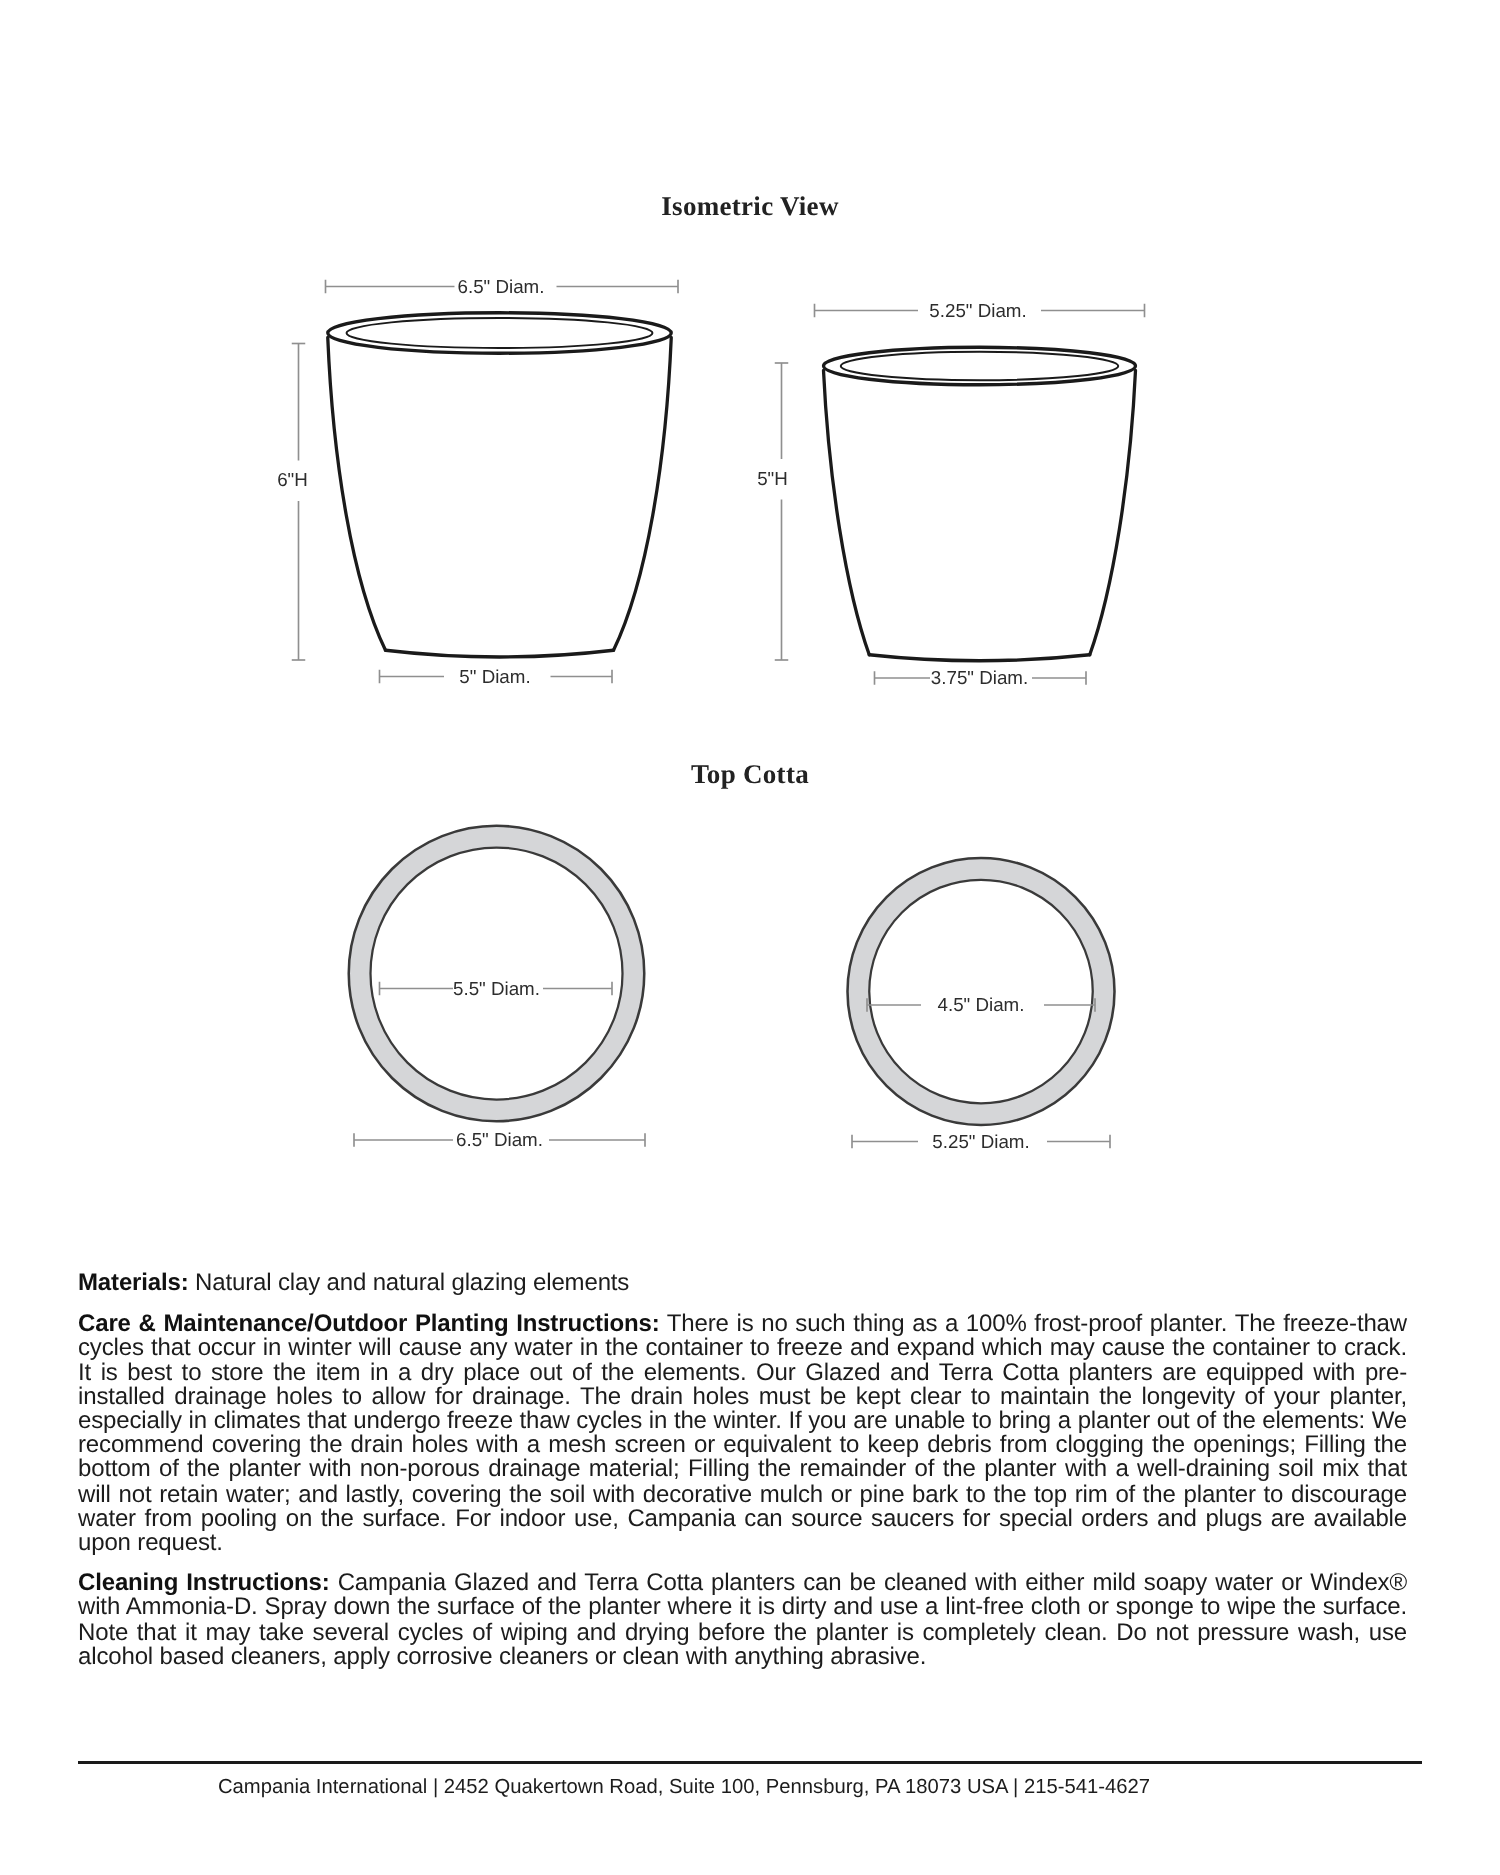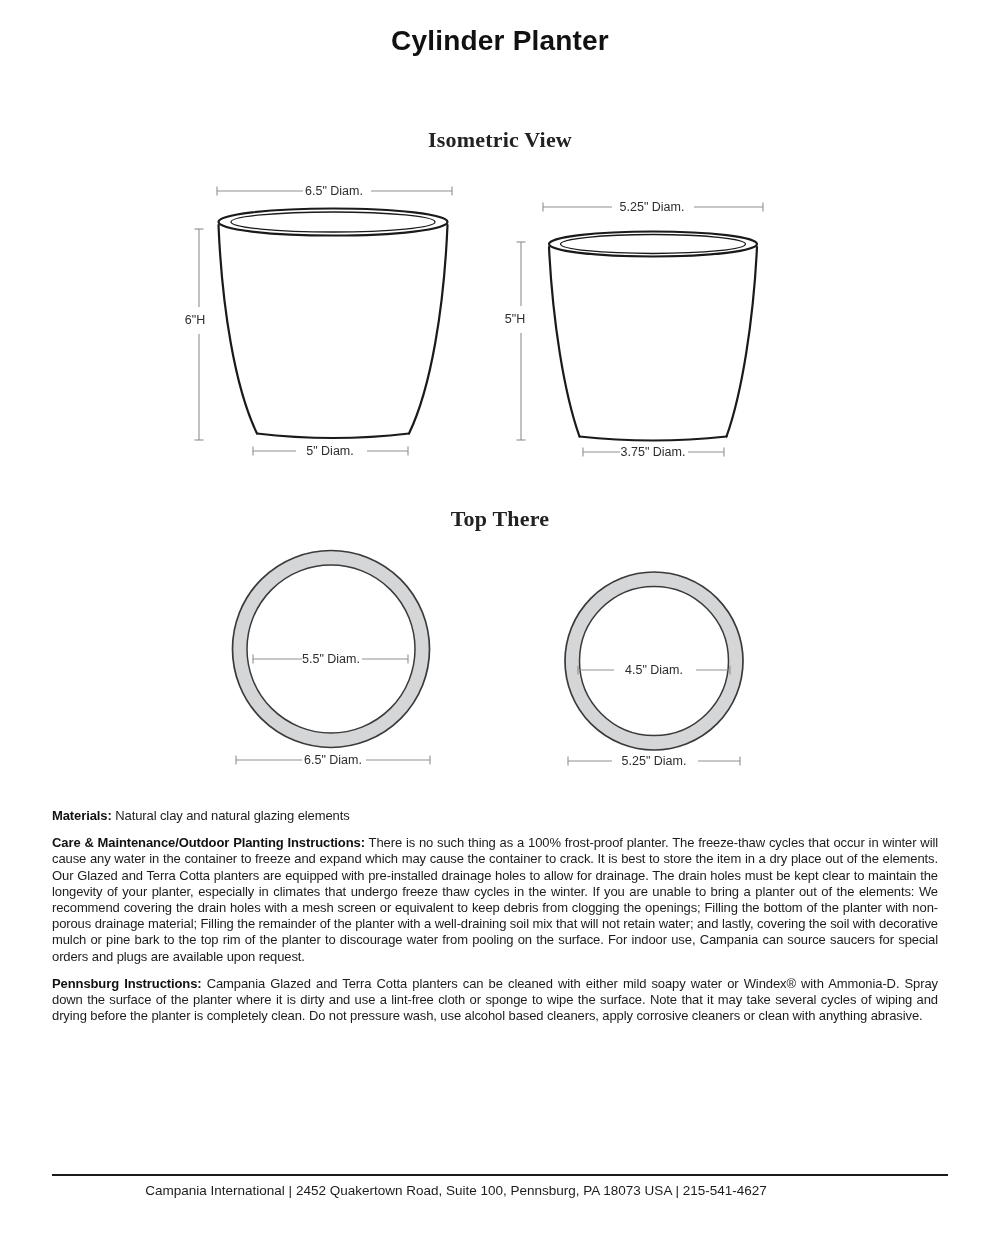"Cylinder Planter" div { html: <div>Cylinder Planter</div> -> none }
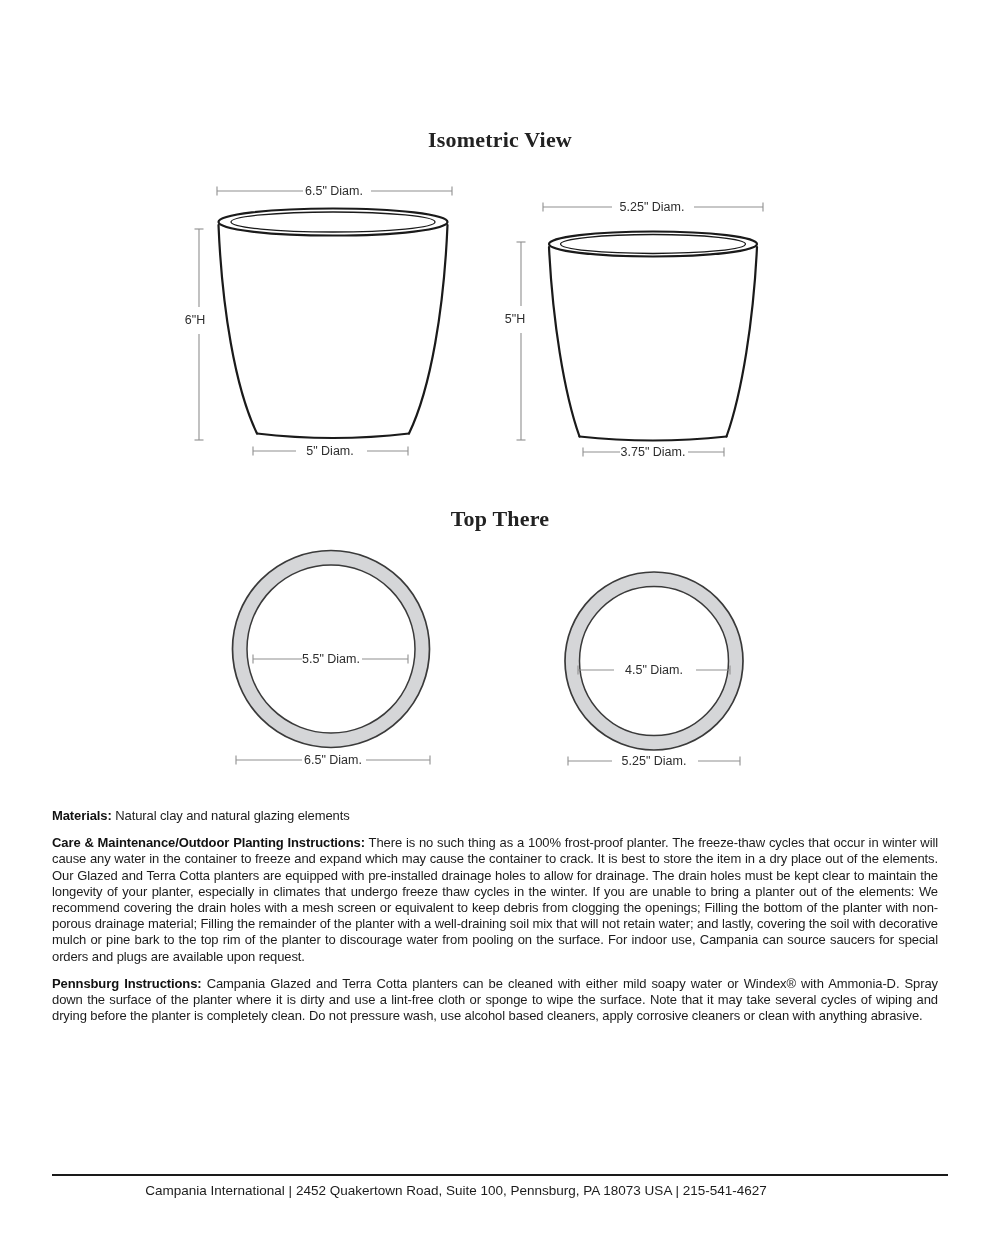"Isometric View" .view-heading { font-size: 22px -> 18px }
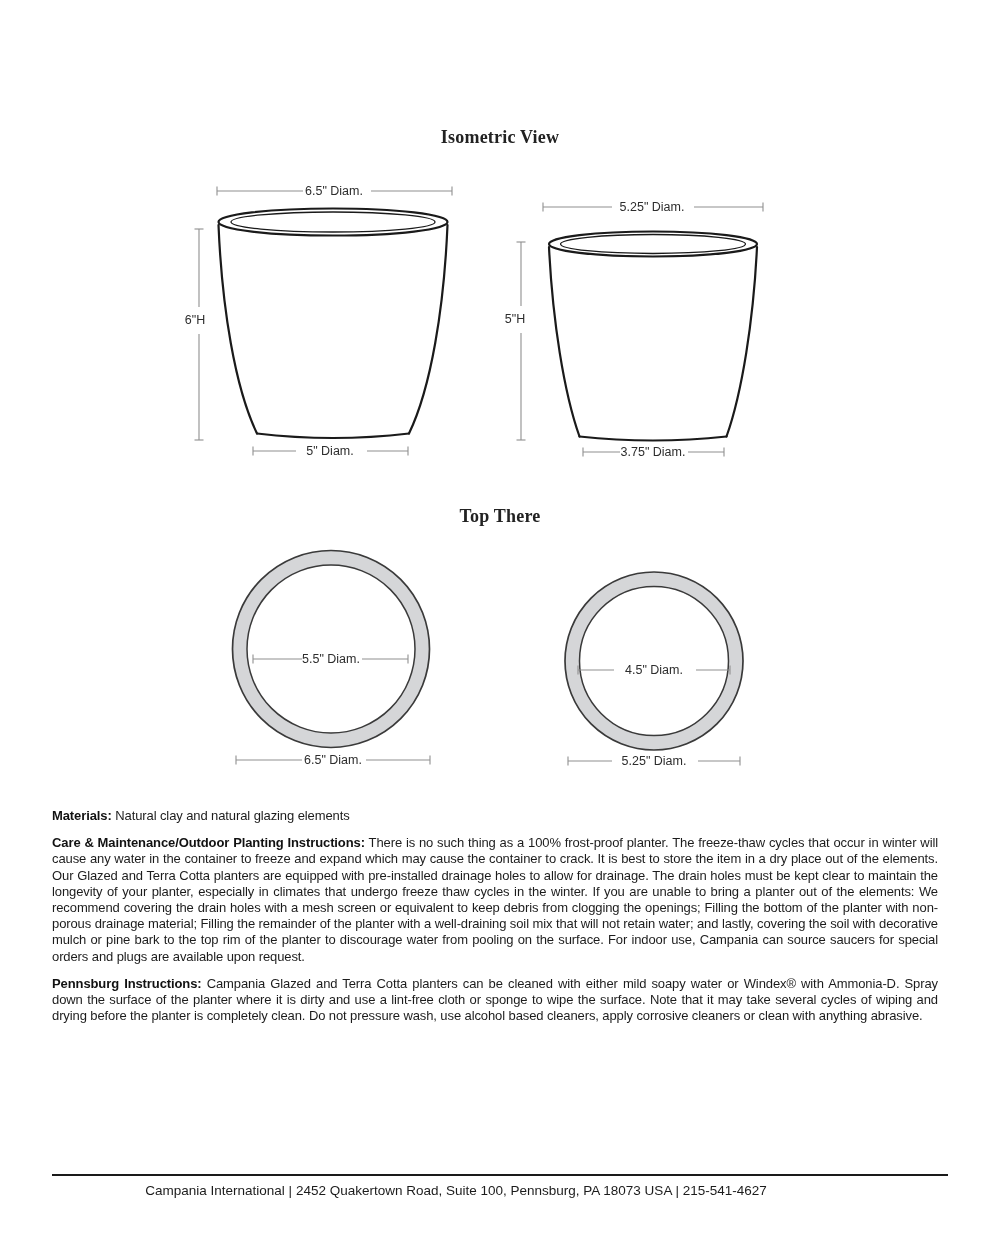"Top There" div.view-heading { text: There -> Cotta }
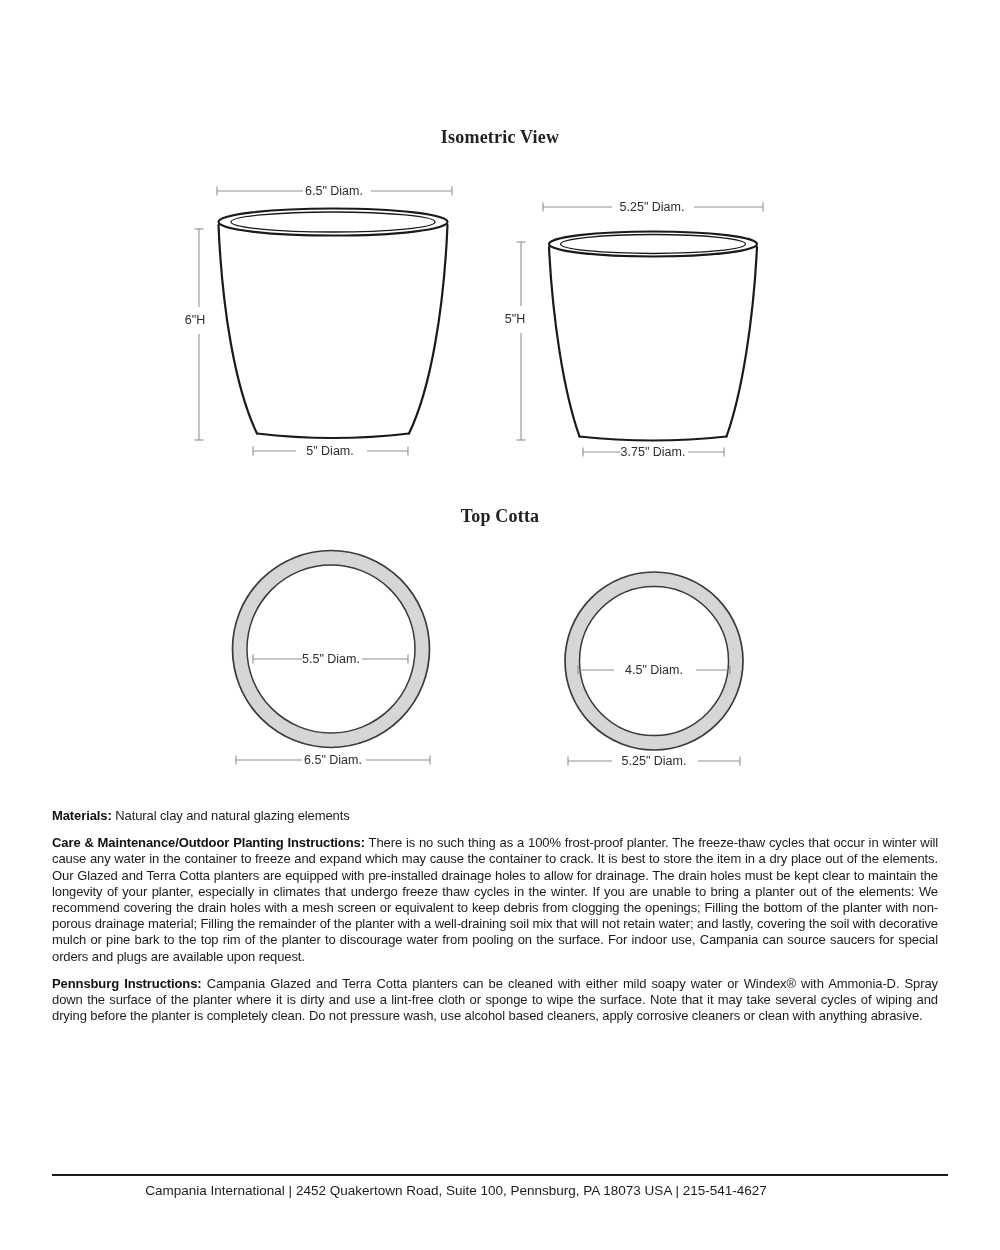"Materials: Natural clay and natural" .spec-text { font-size: 13px -> 16px; top: 808px -> 848px }
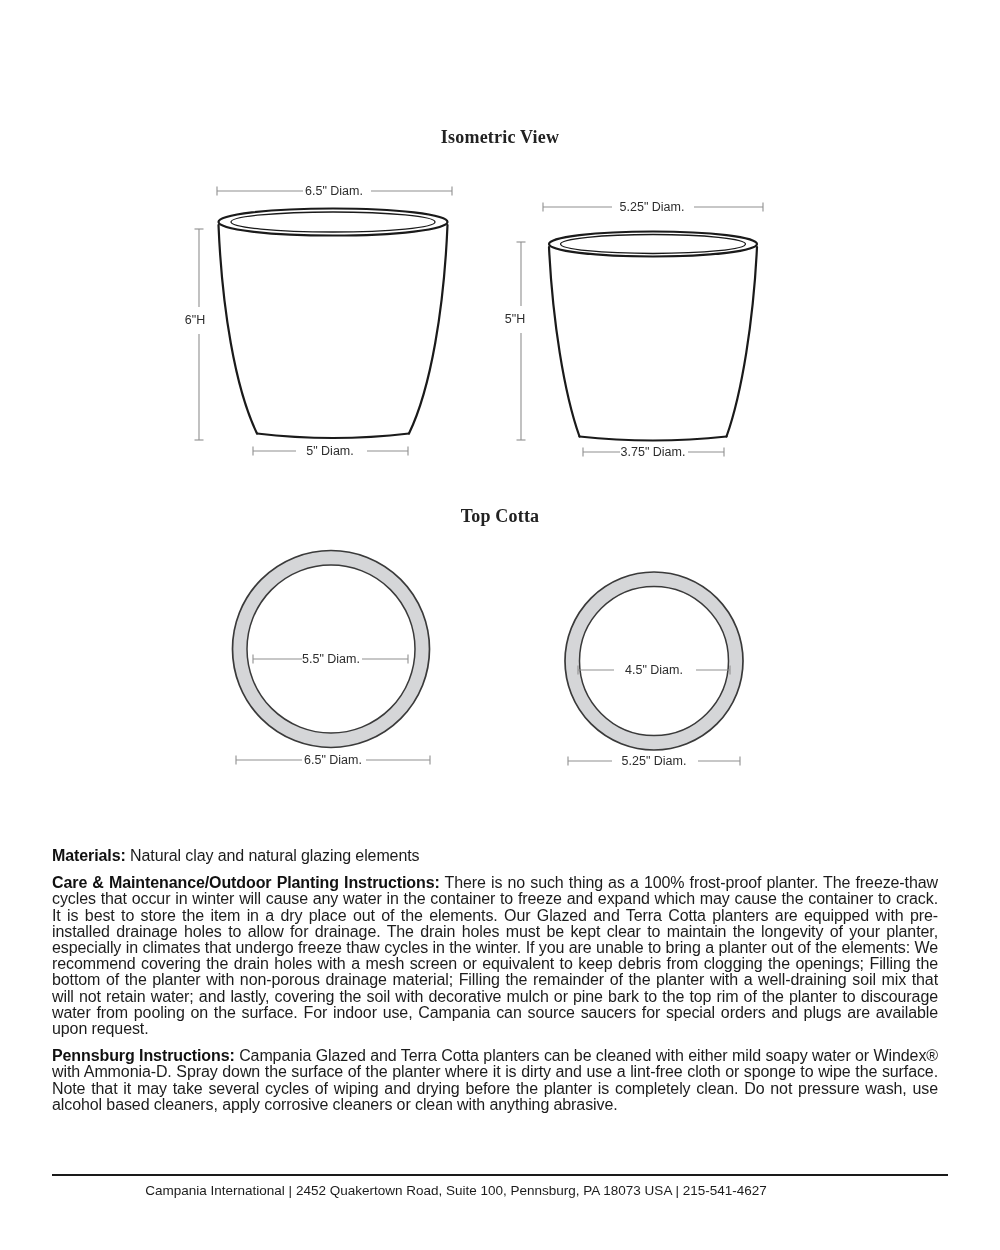"Pennsburg Instructions:" strong { text: Pennsburg -> Cleaning }
